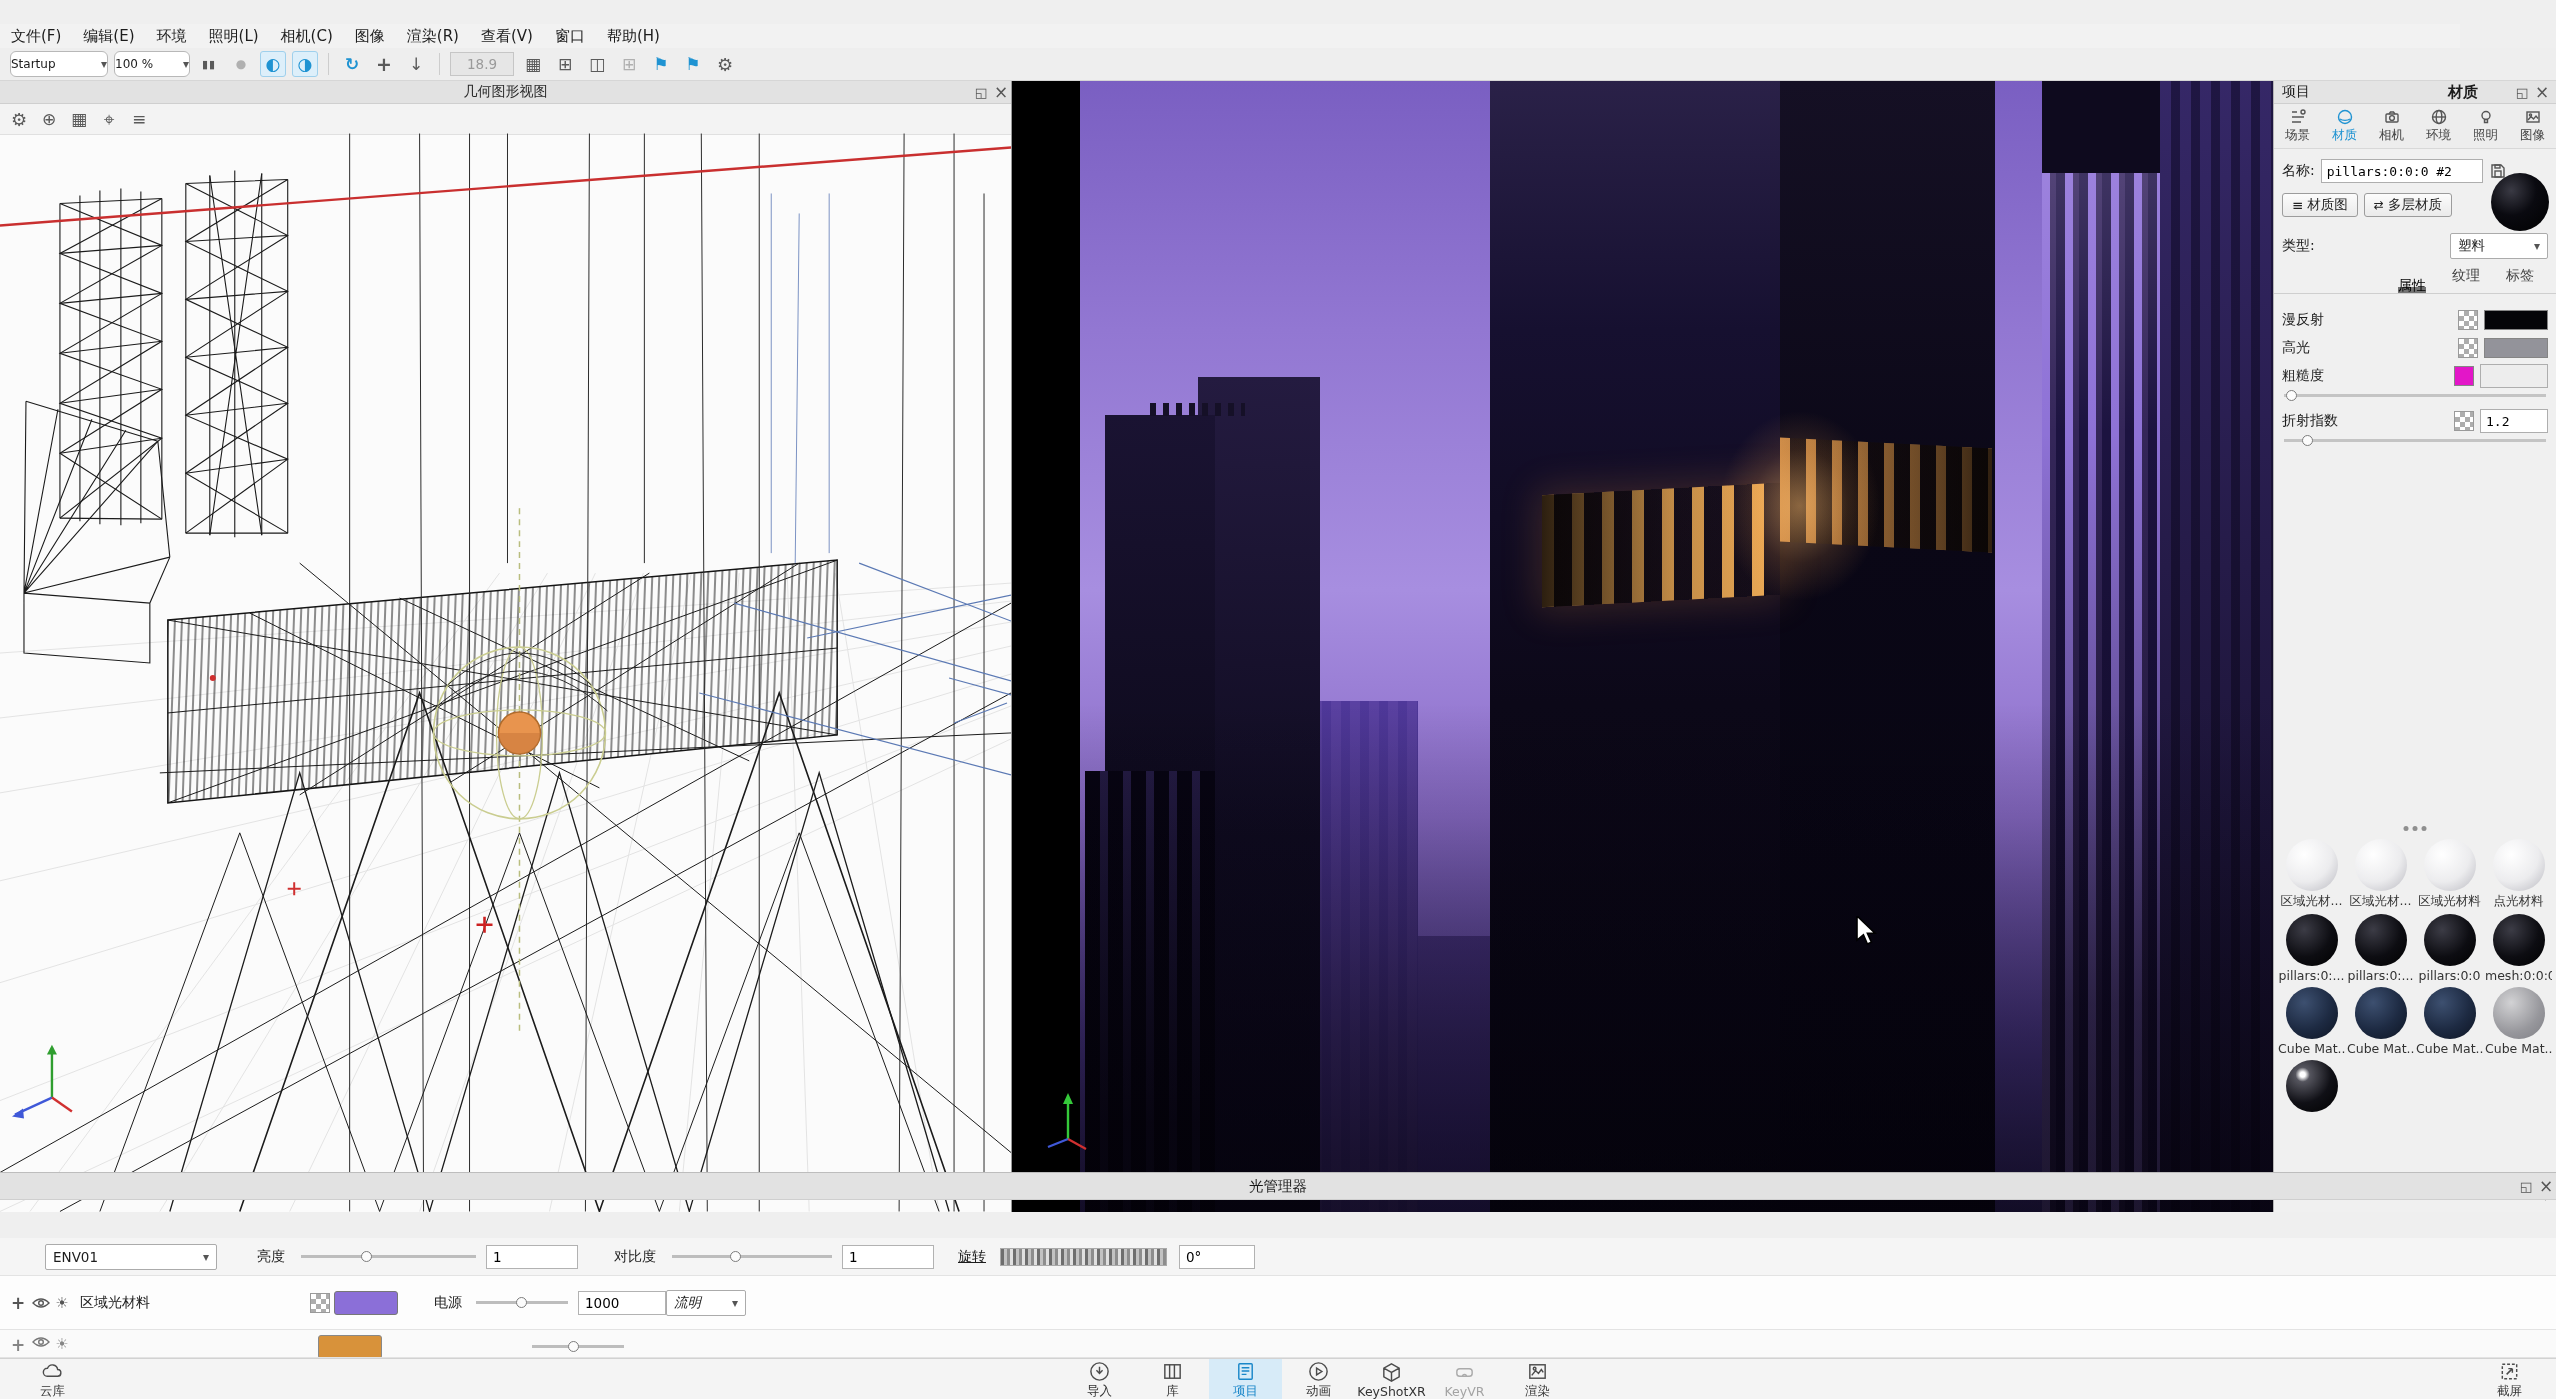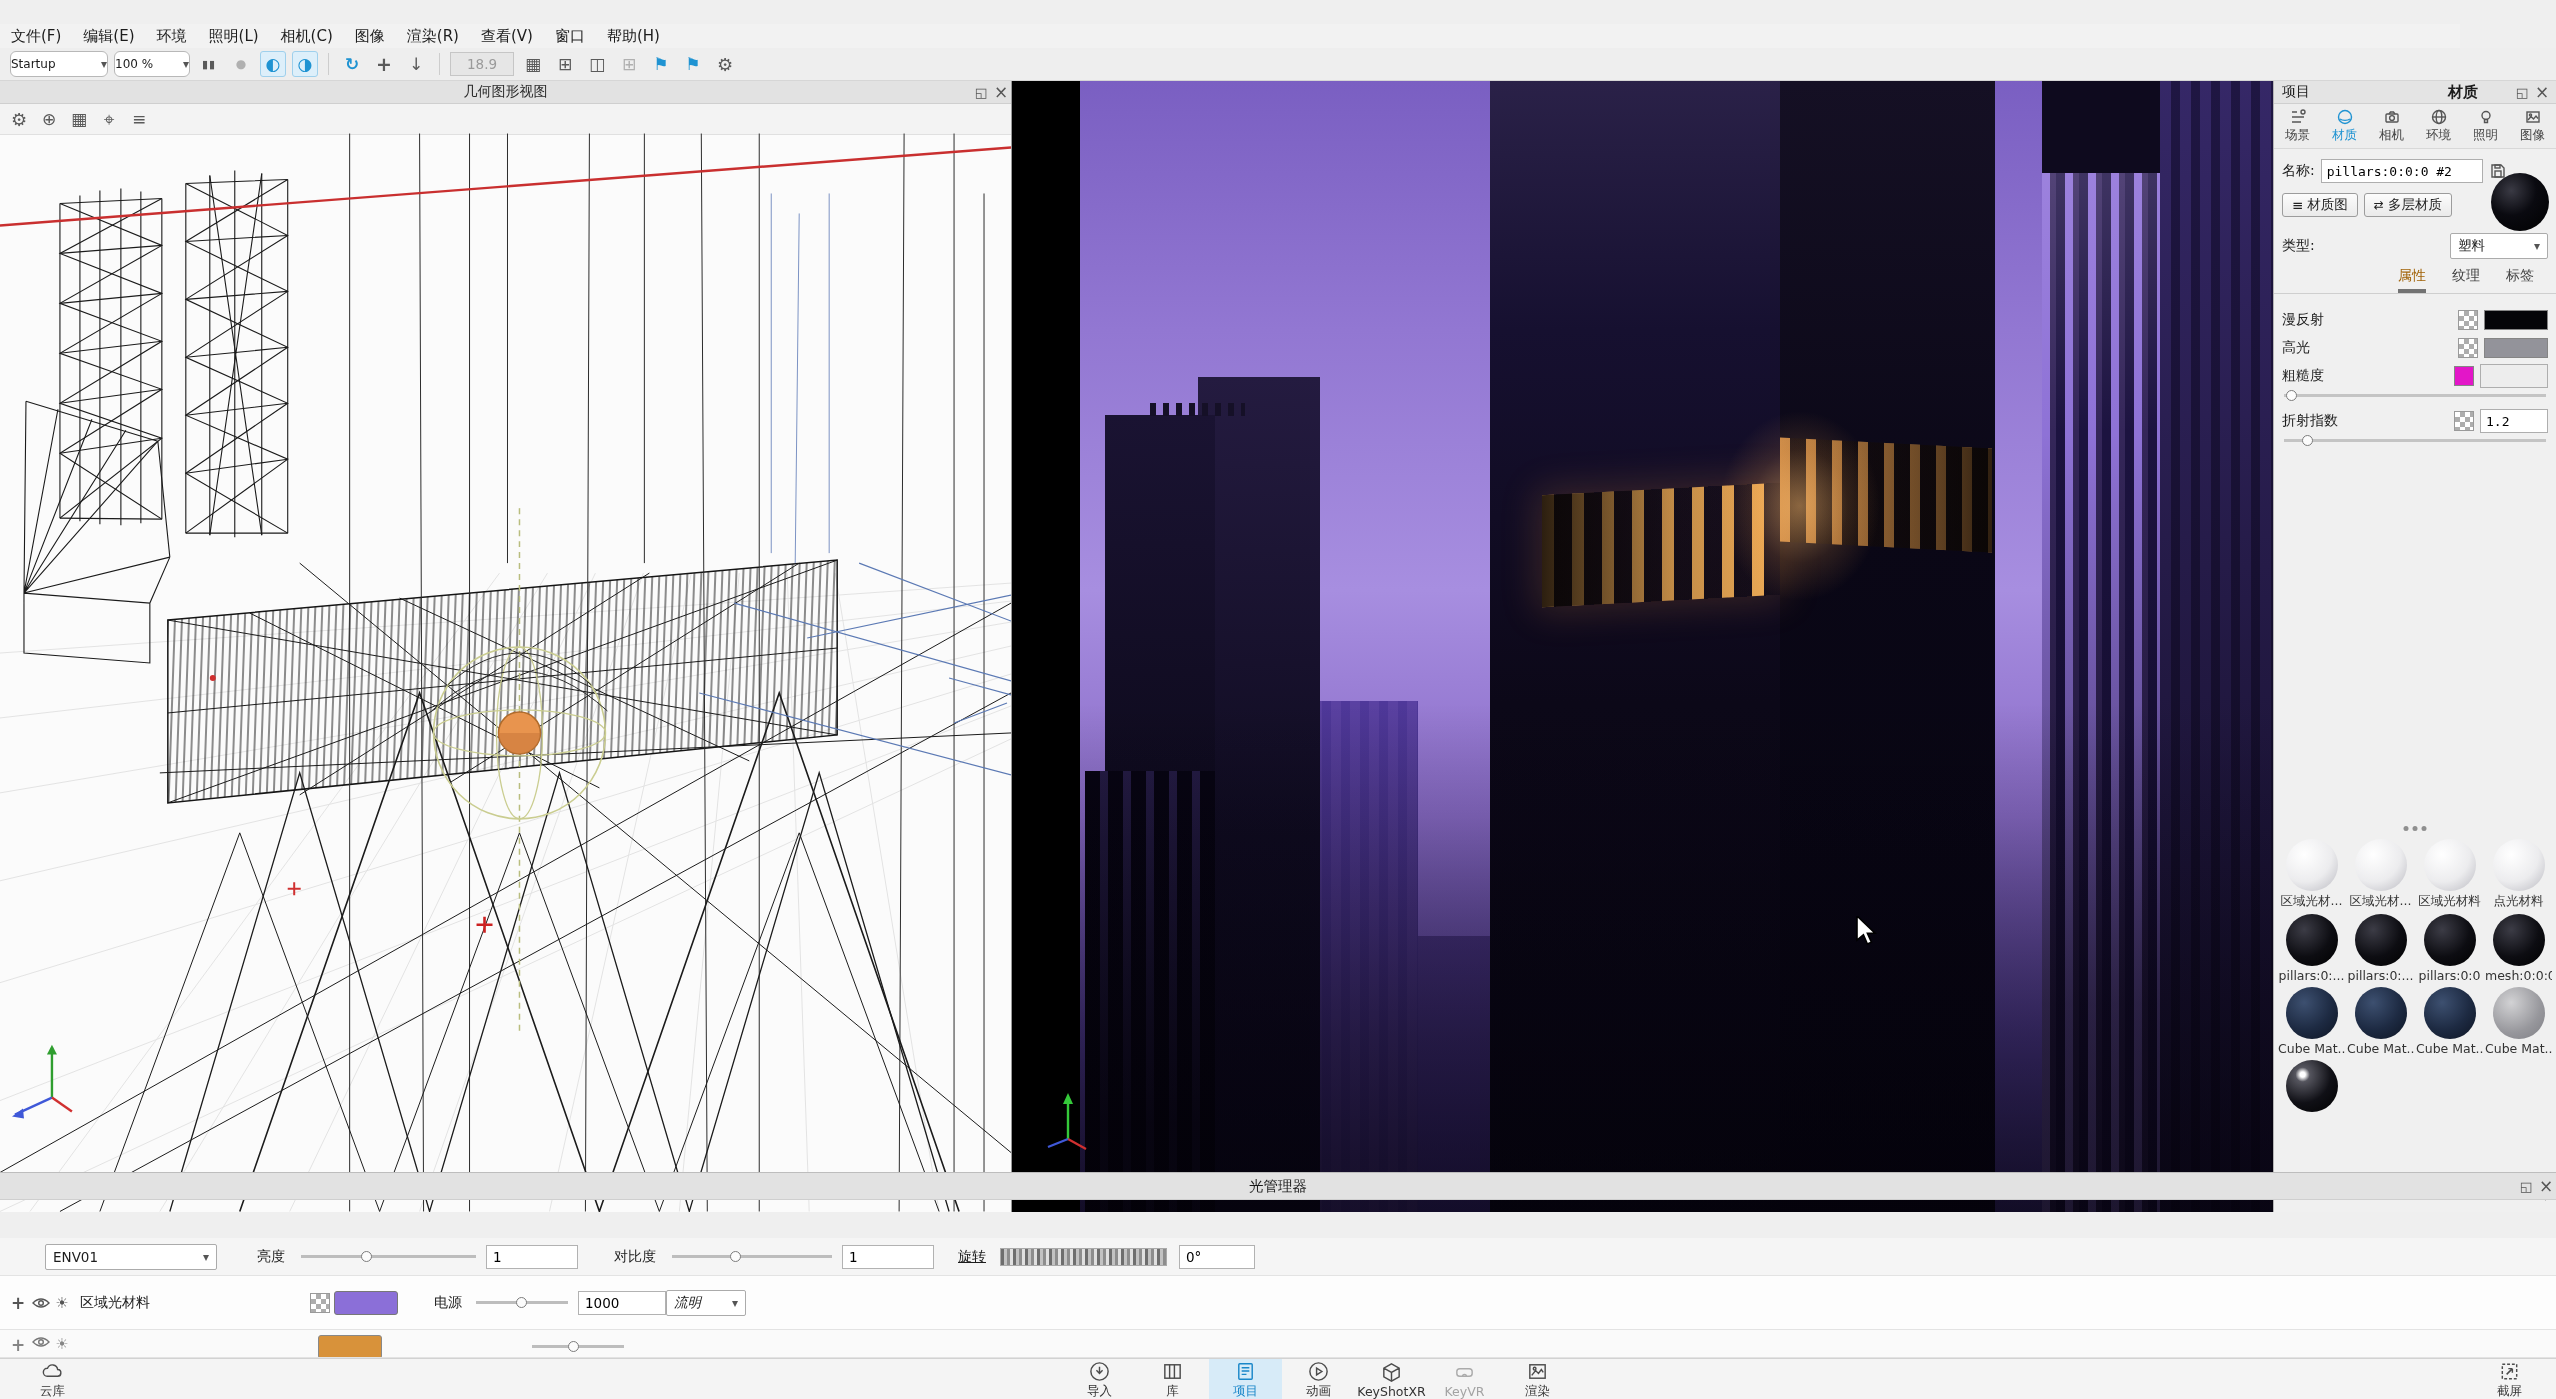"属性" .subtab.active { border-bottom: 4px solid #737373 -> 6px solid #737373; color: #a16207 -> #000000; margin-top: none -> 10px }
